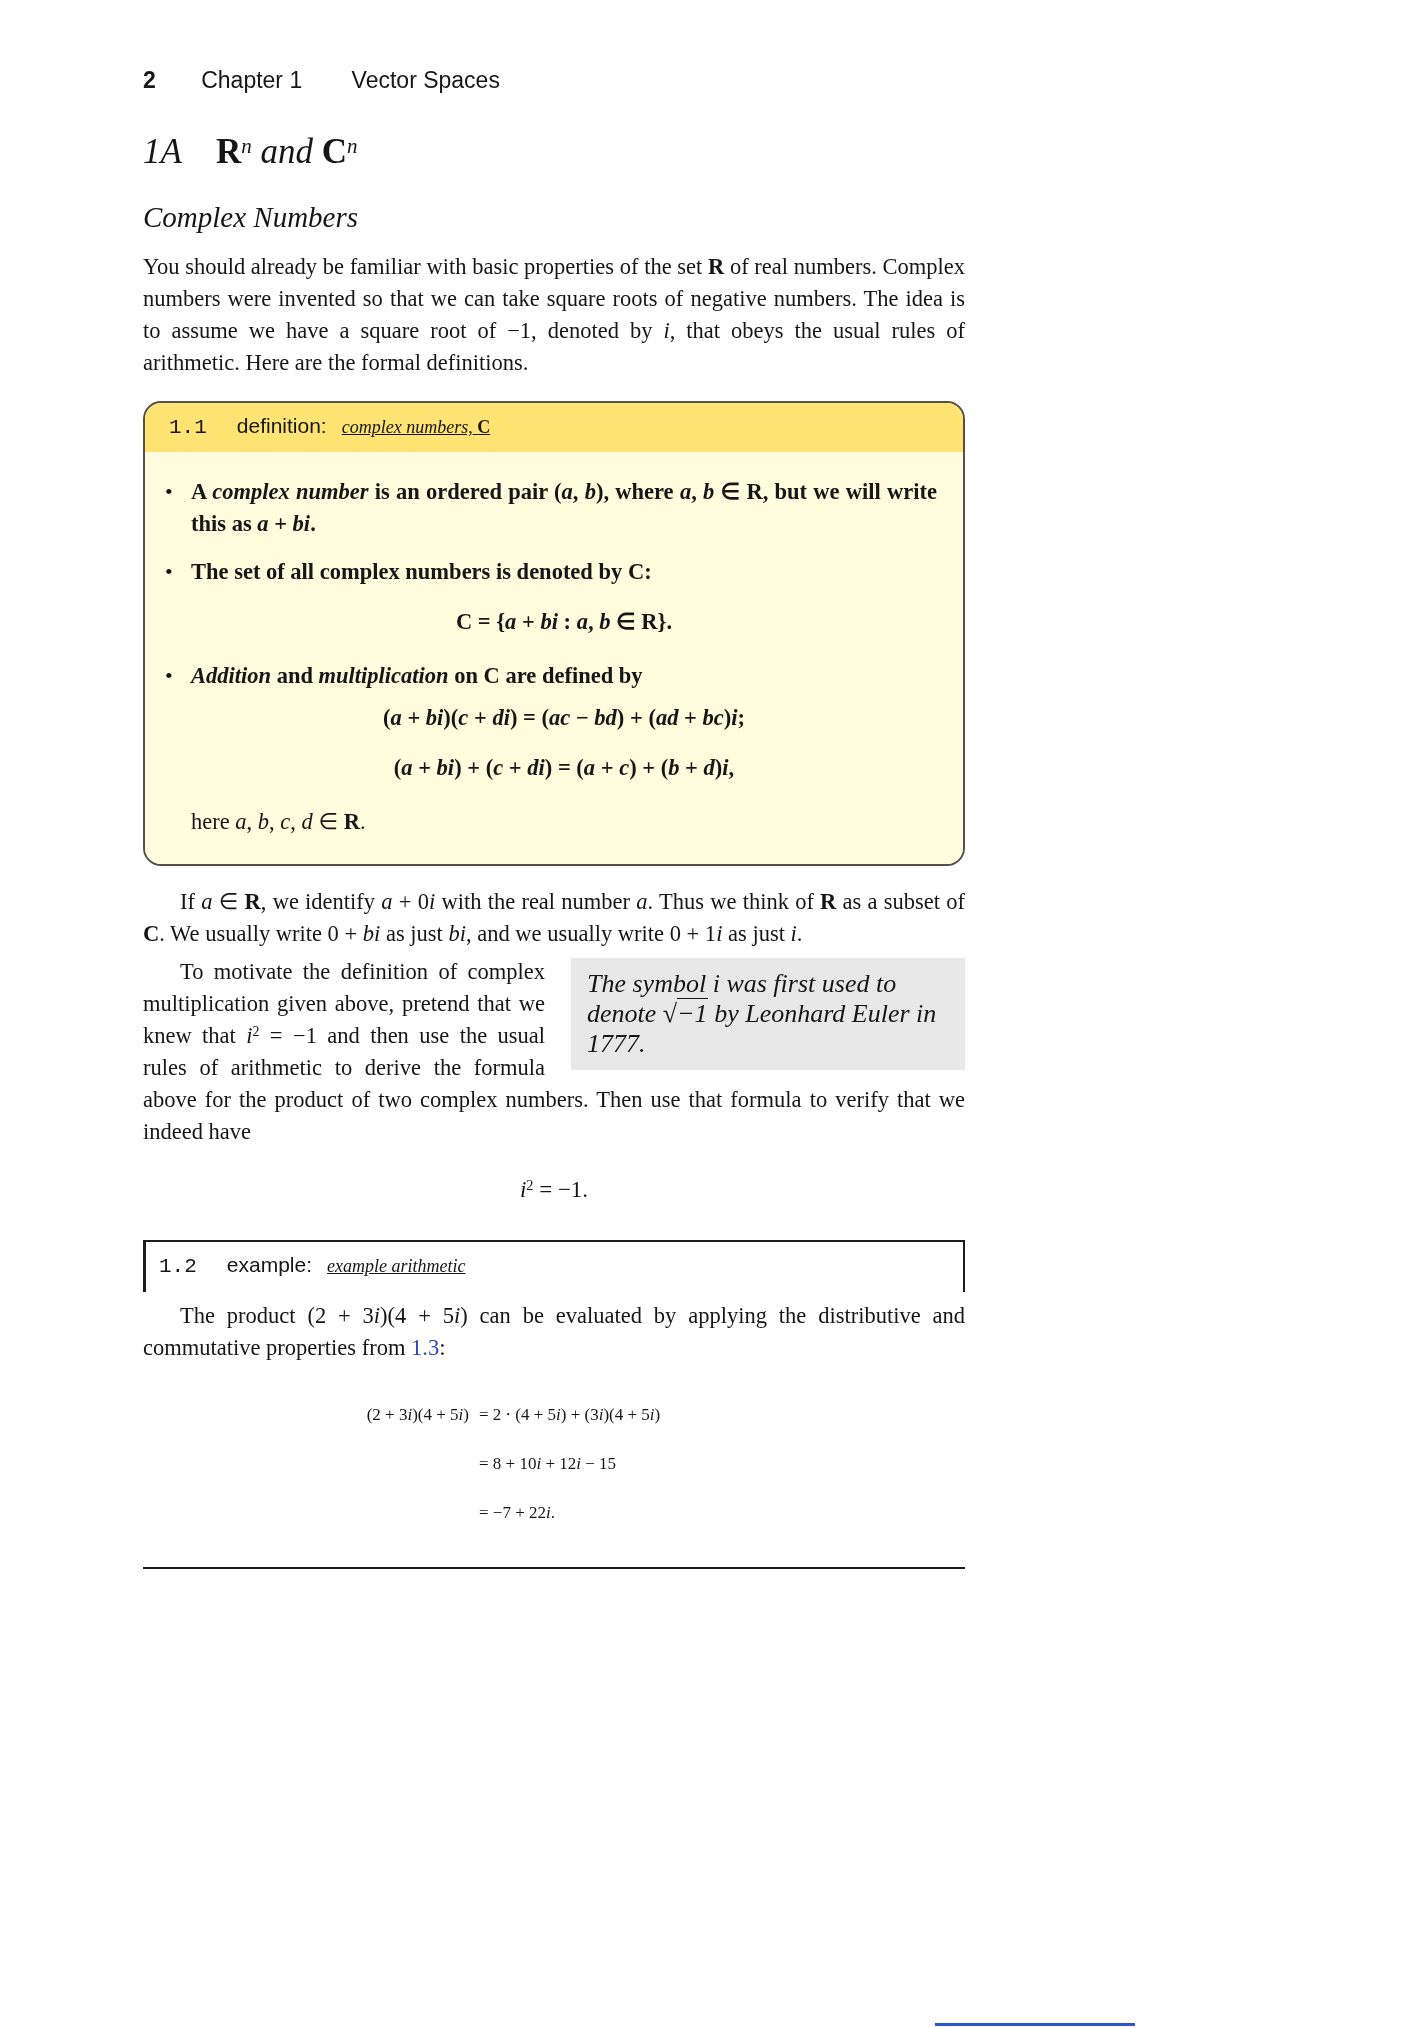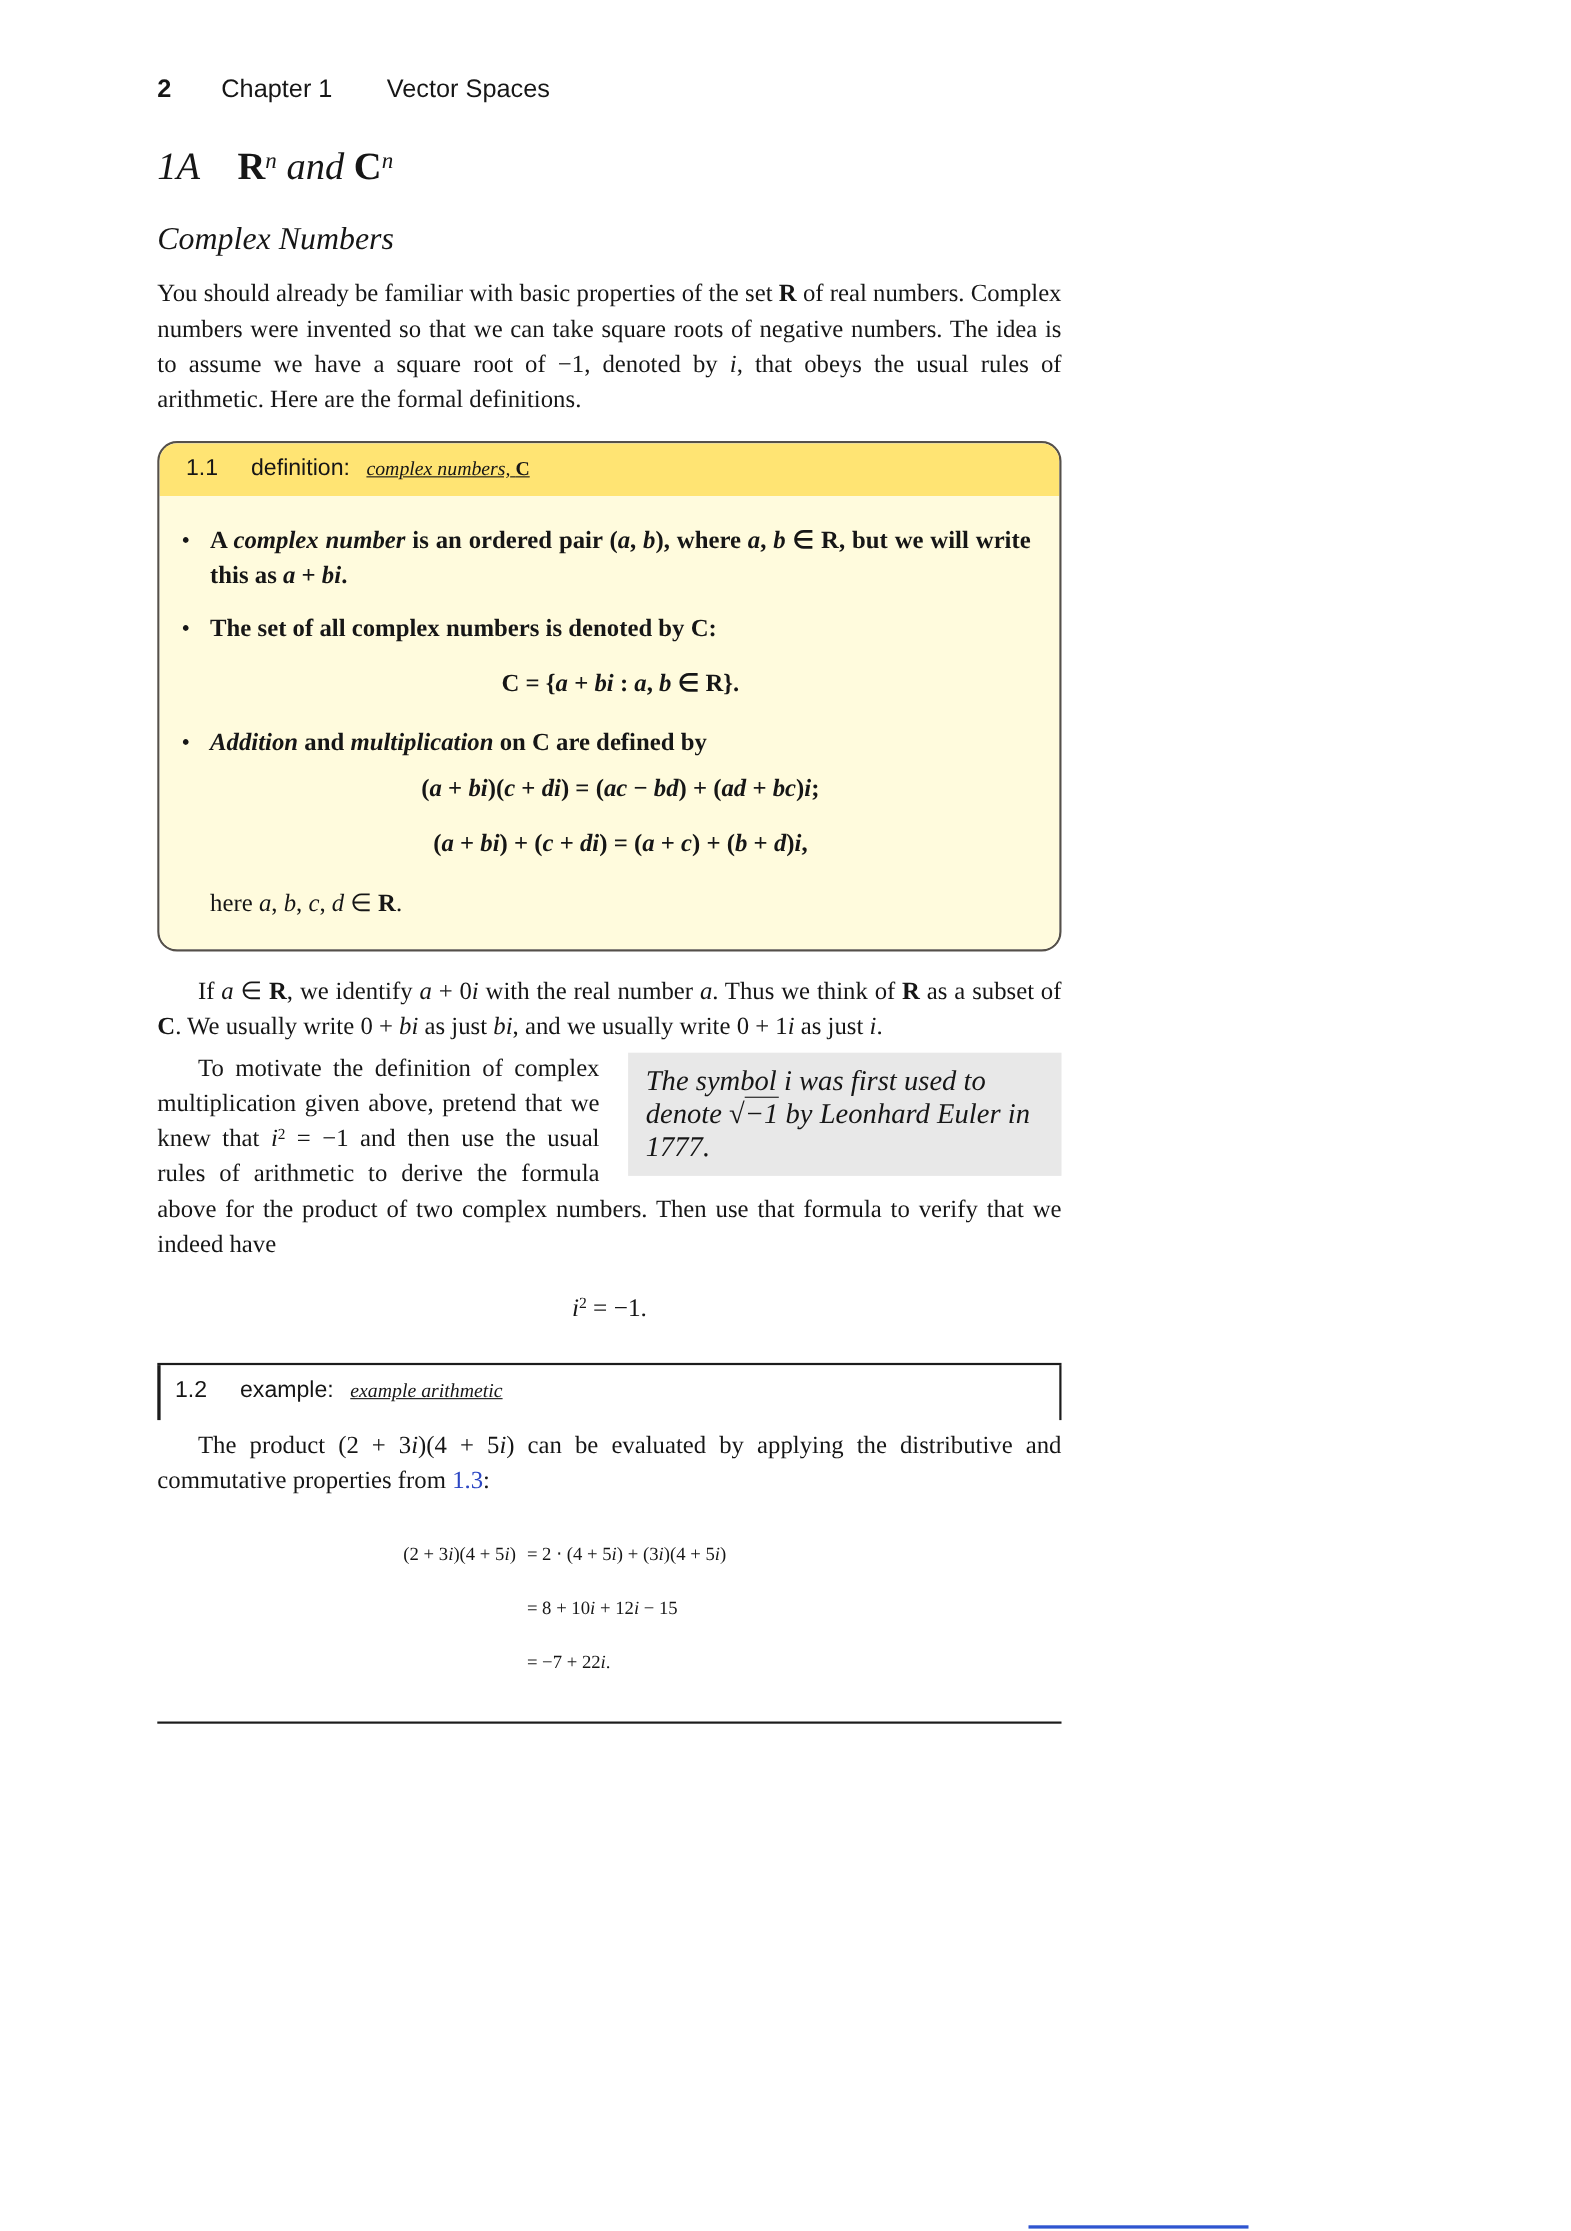"1.1" .label-num { font-family: Liberation Sans, sans-serif -> Liberation Mono, monospace }
